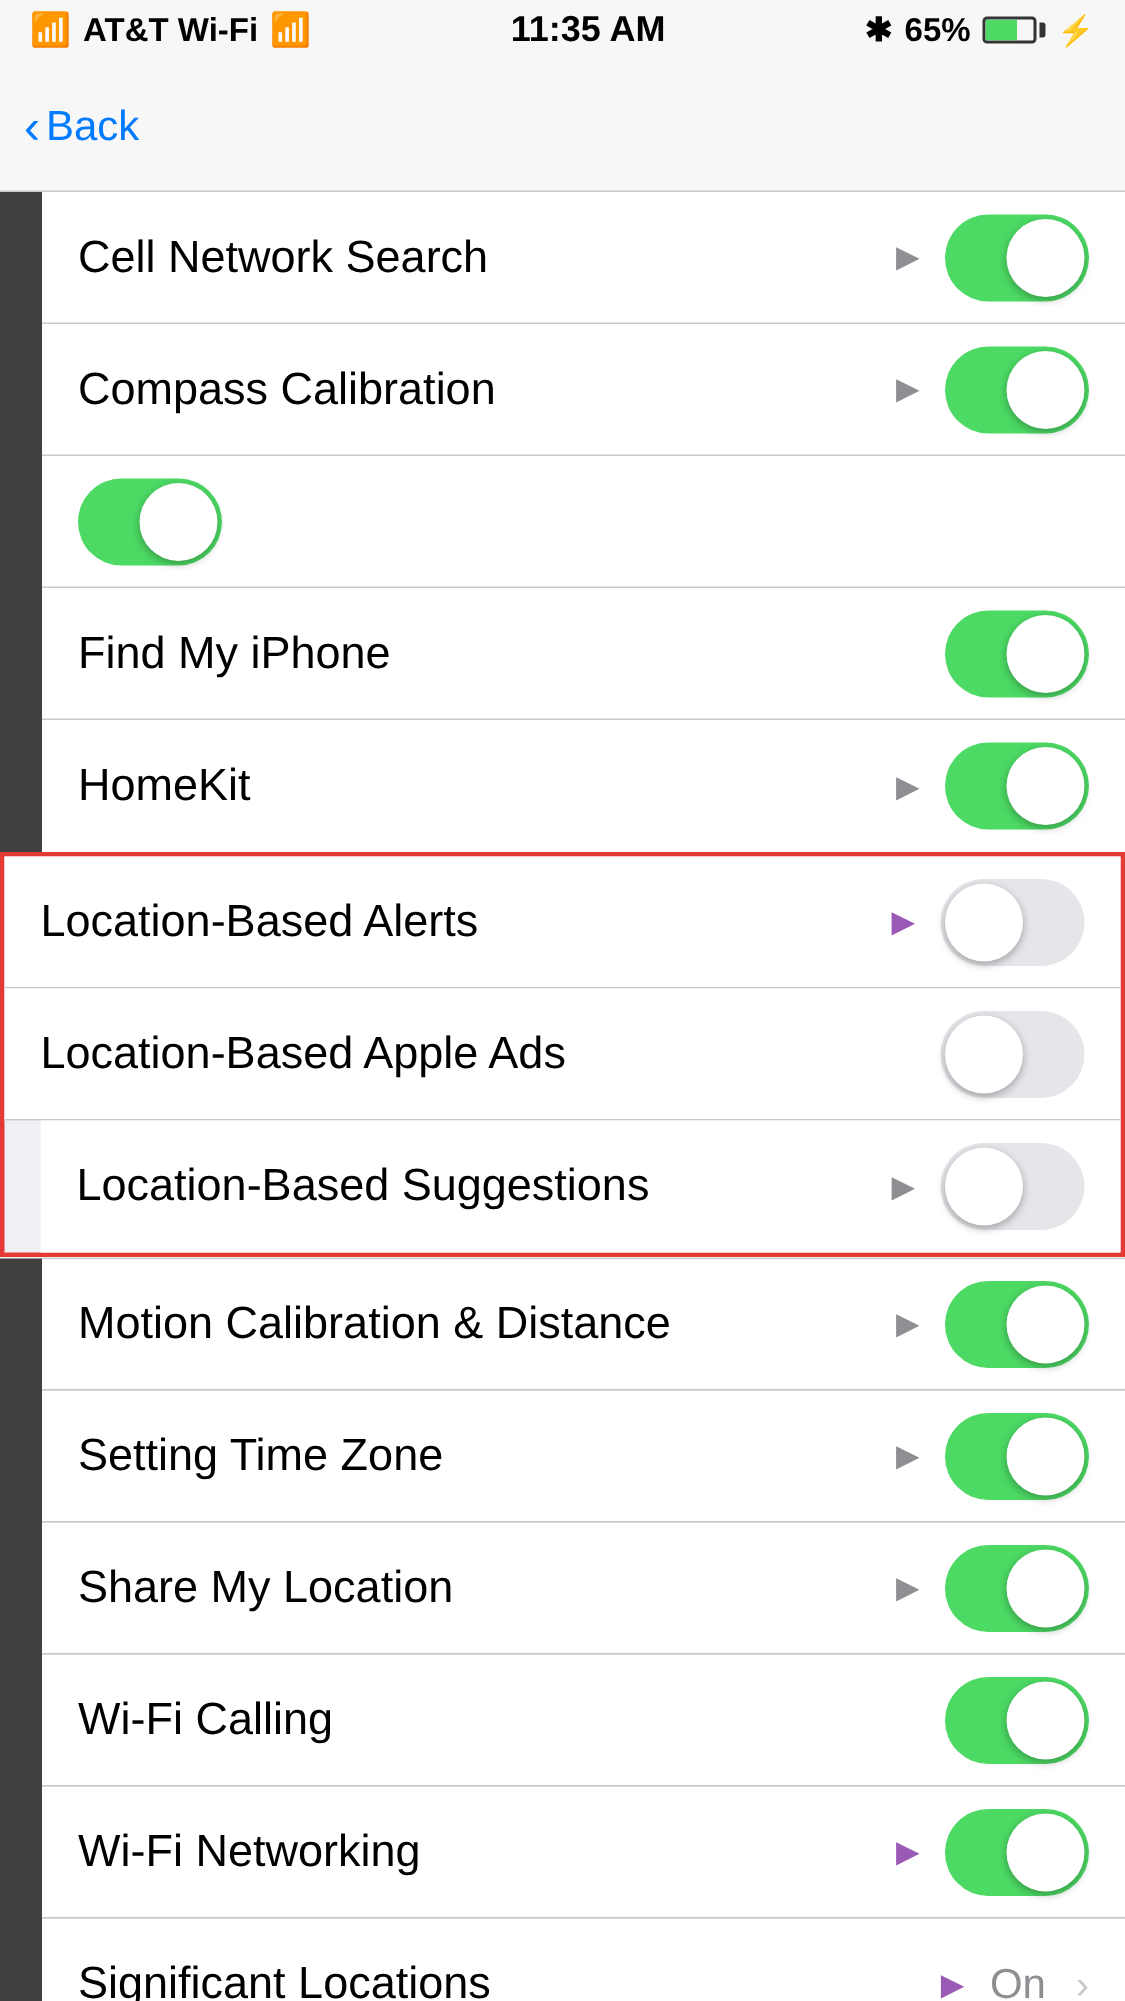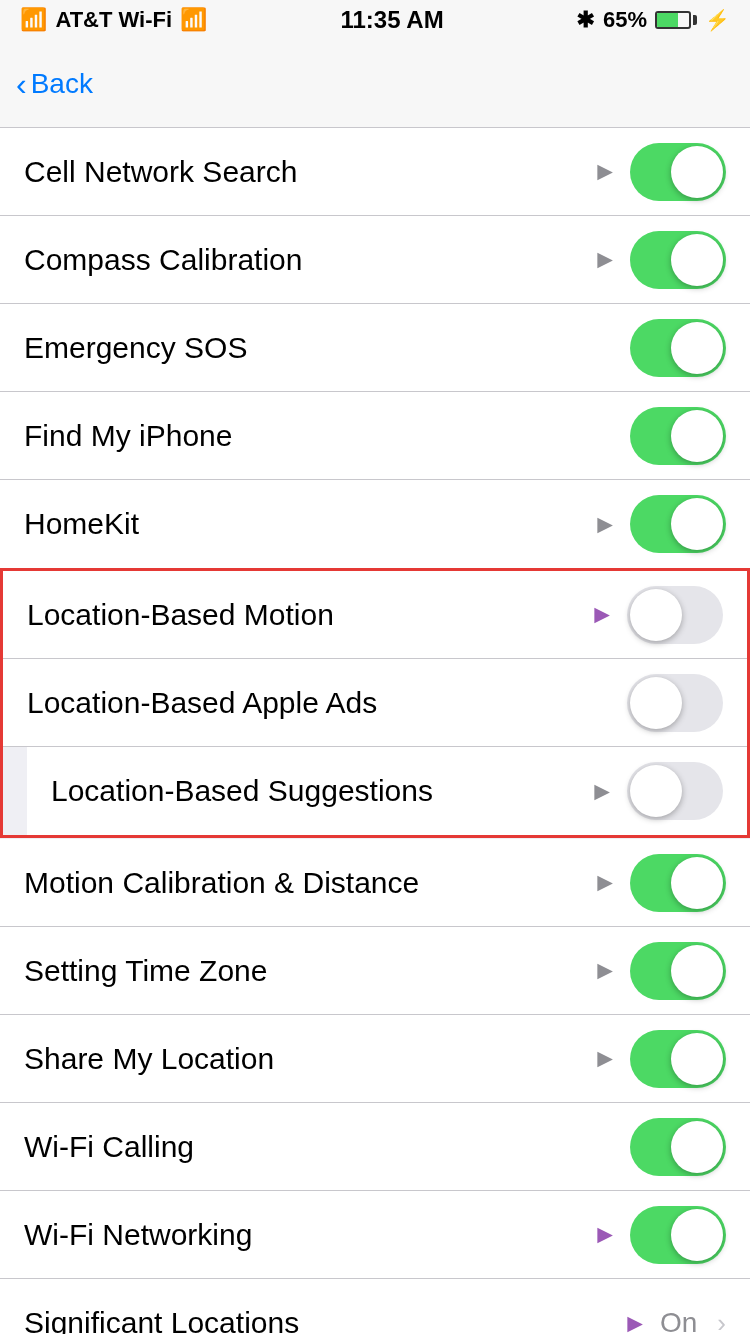"Cell Network Search" .section-wrapper { background: #6d28d9 -> #404040; padding-left: none -> 28px }
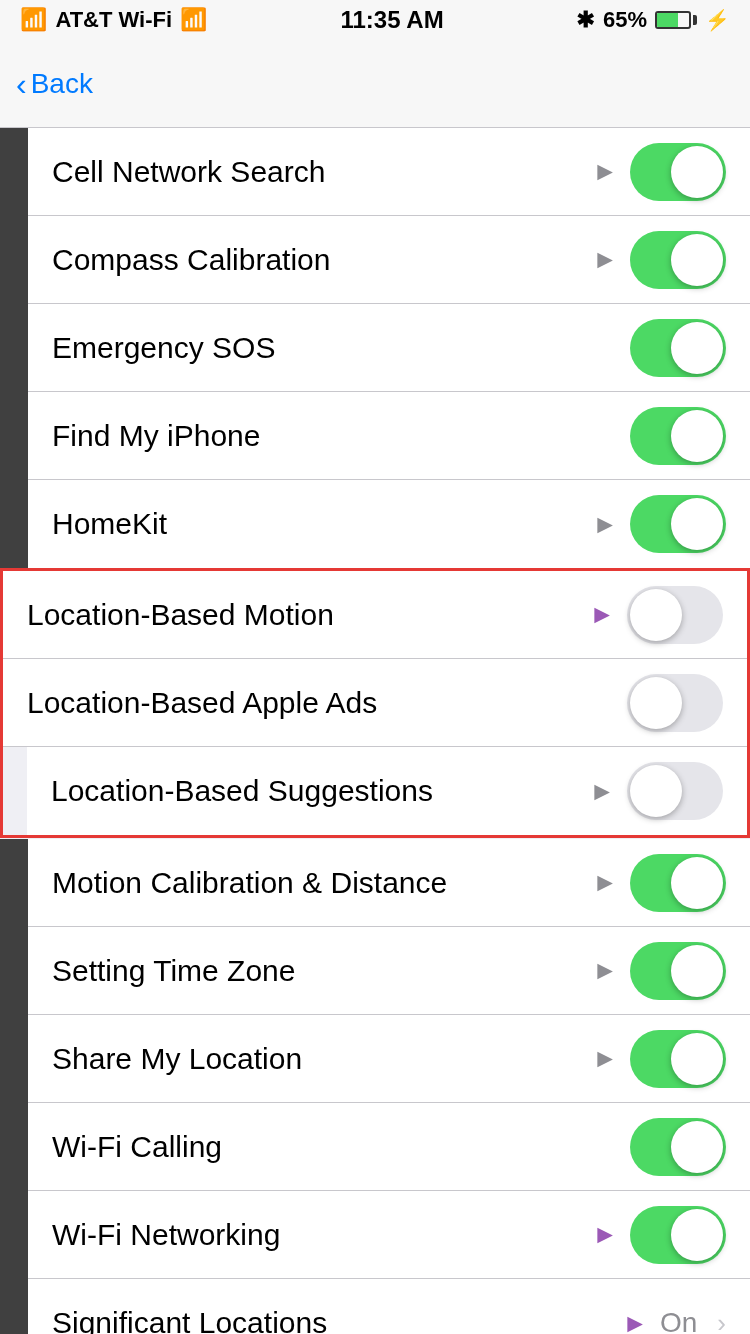"Emergency SOS" span.list-item-label { html: <span>Emergency SOS</span> -> none }
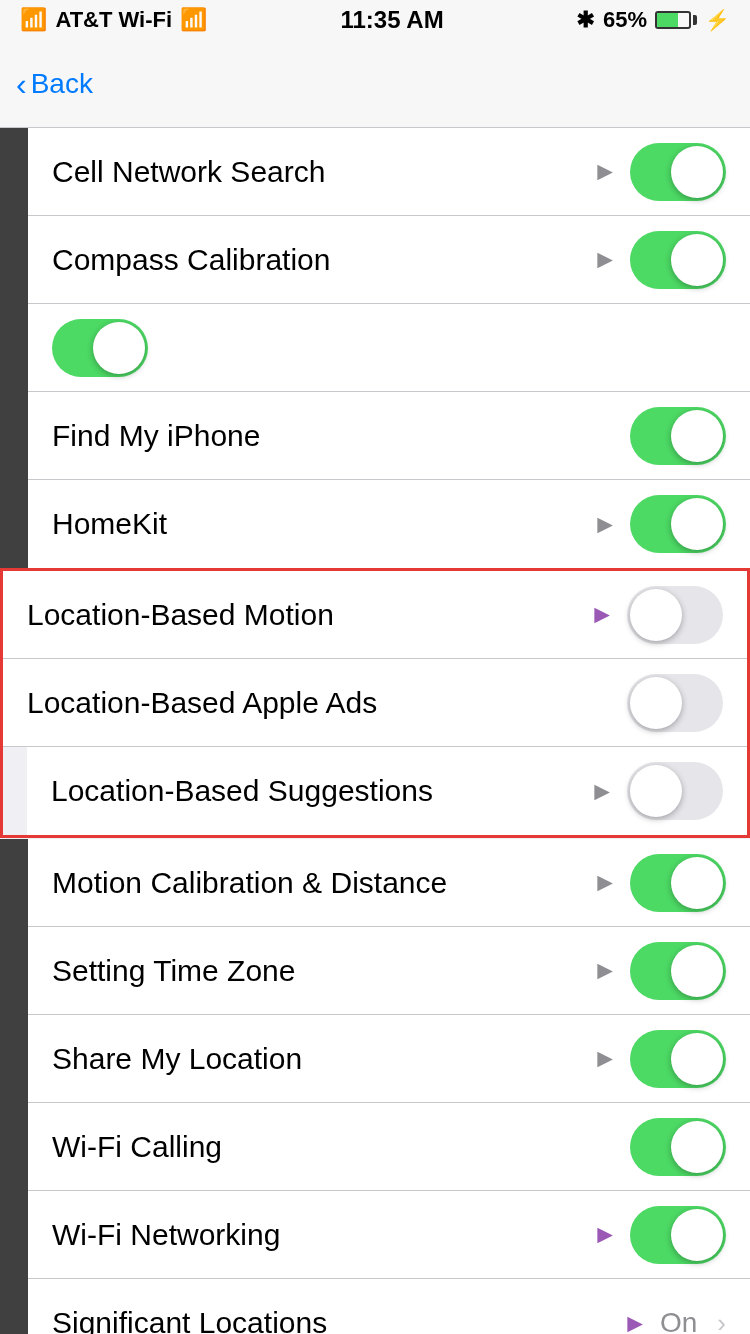"Location-Based Motion" span.list-item-label { text: Motion -> Alerts }
